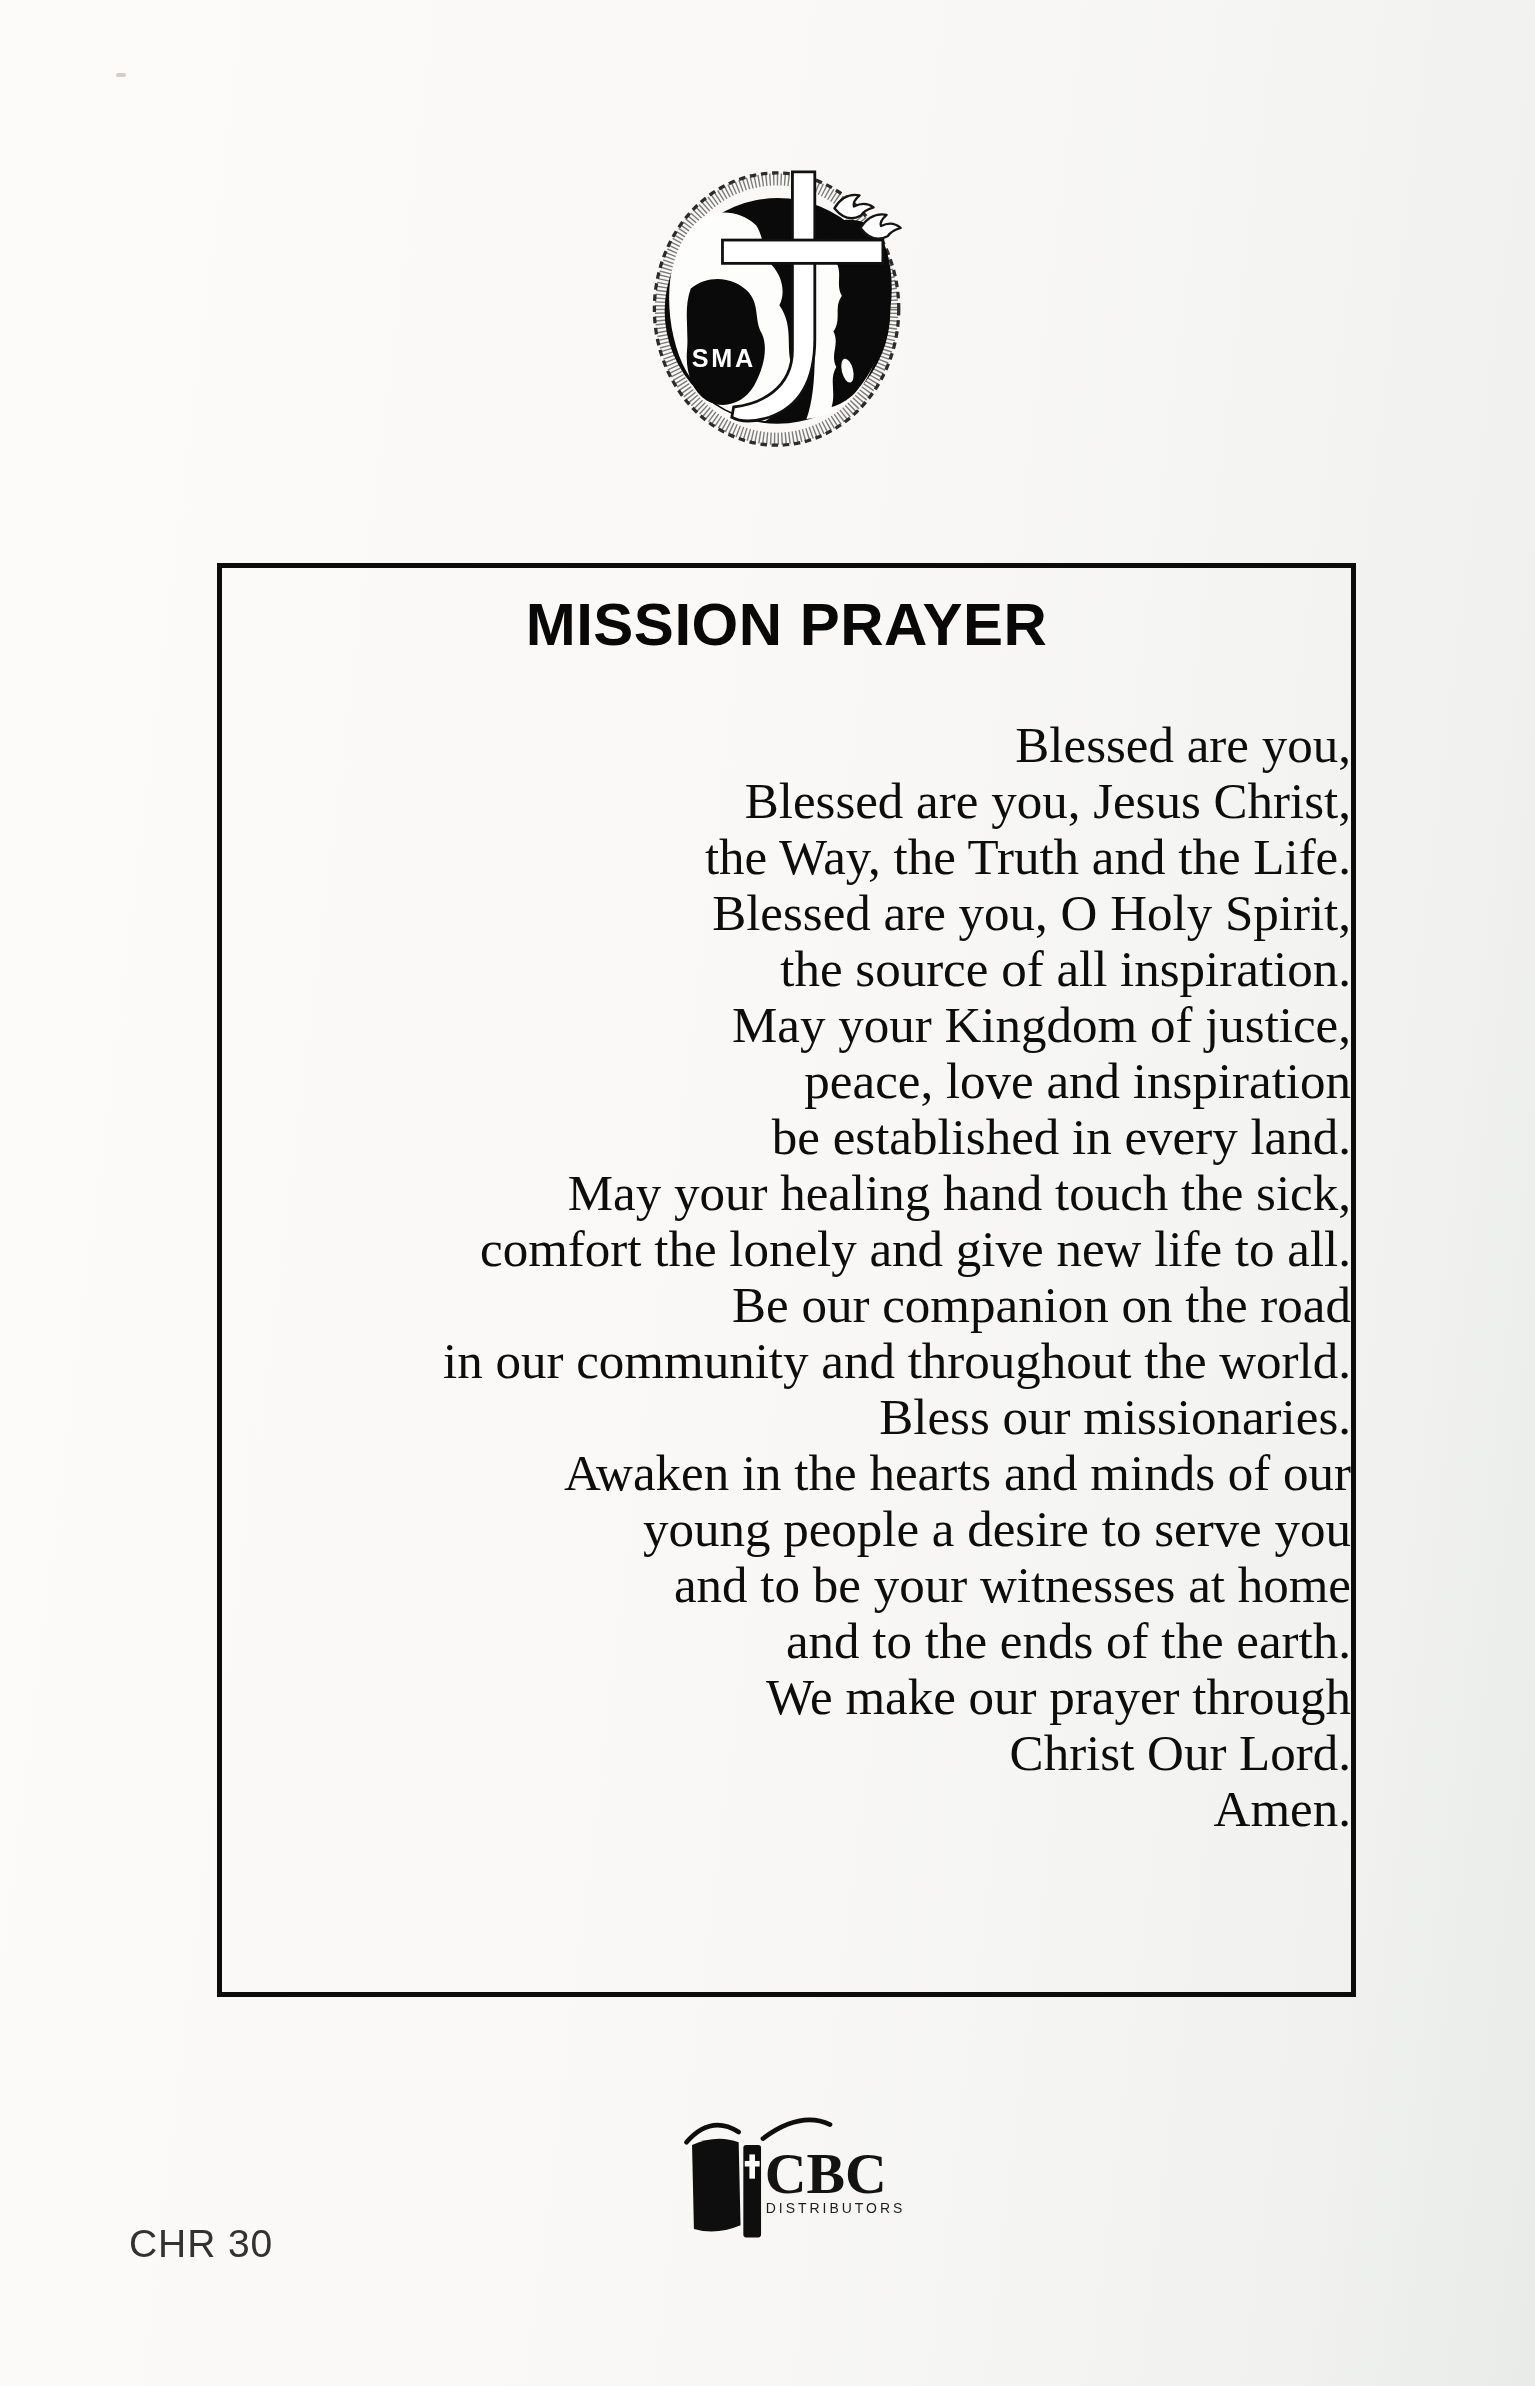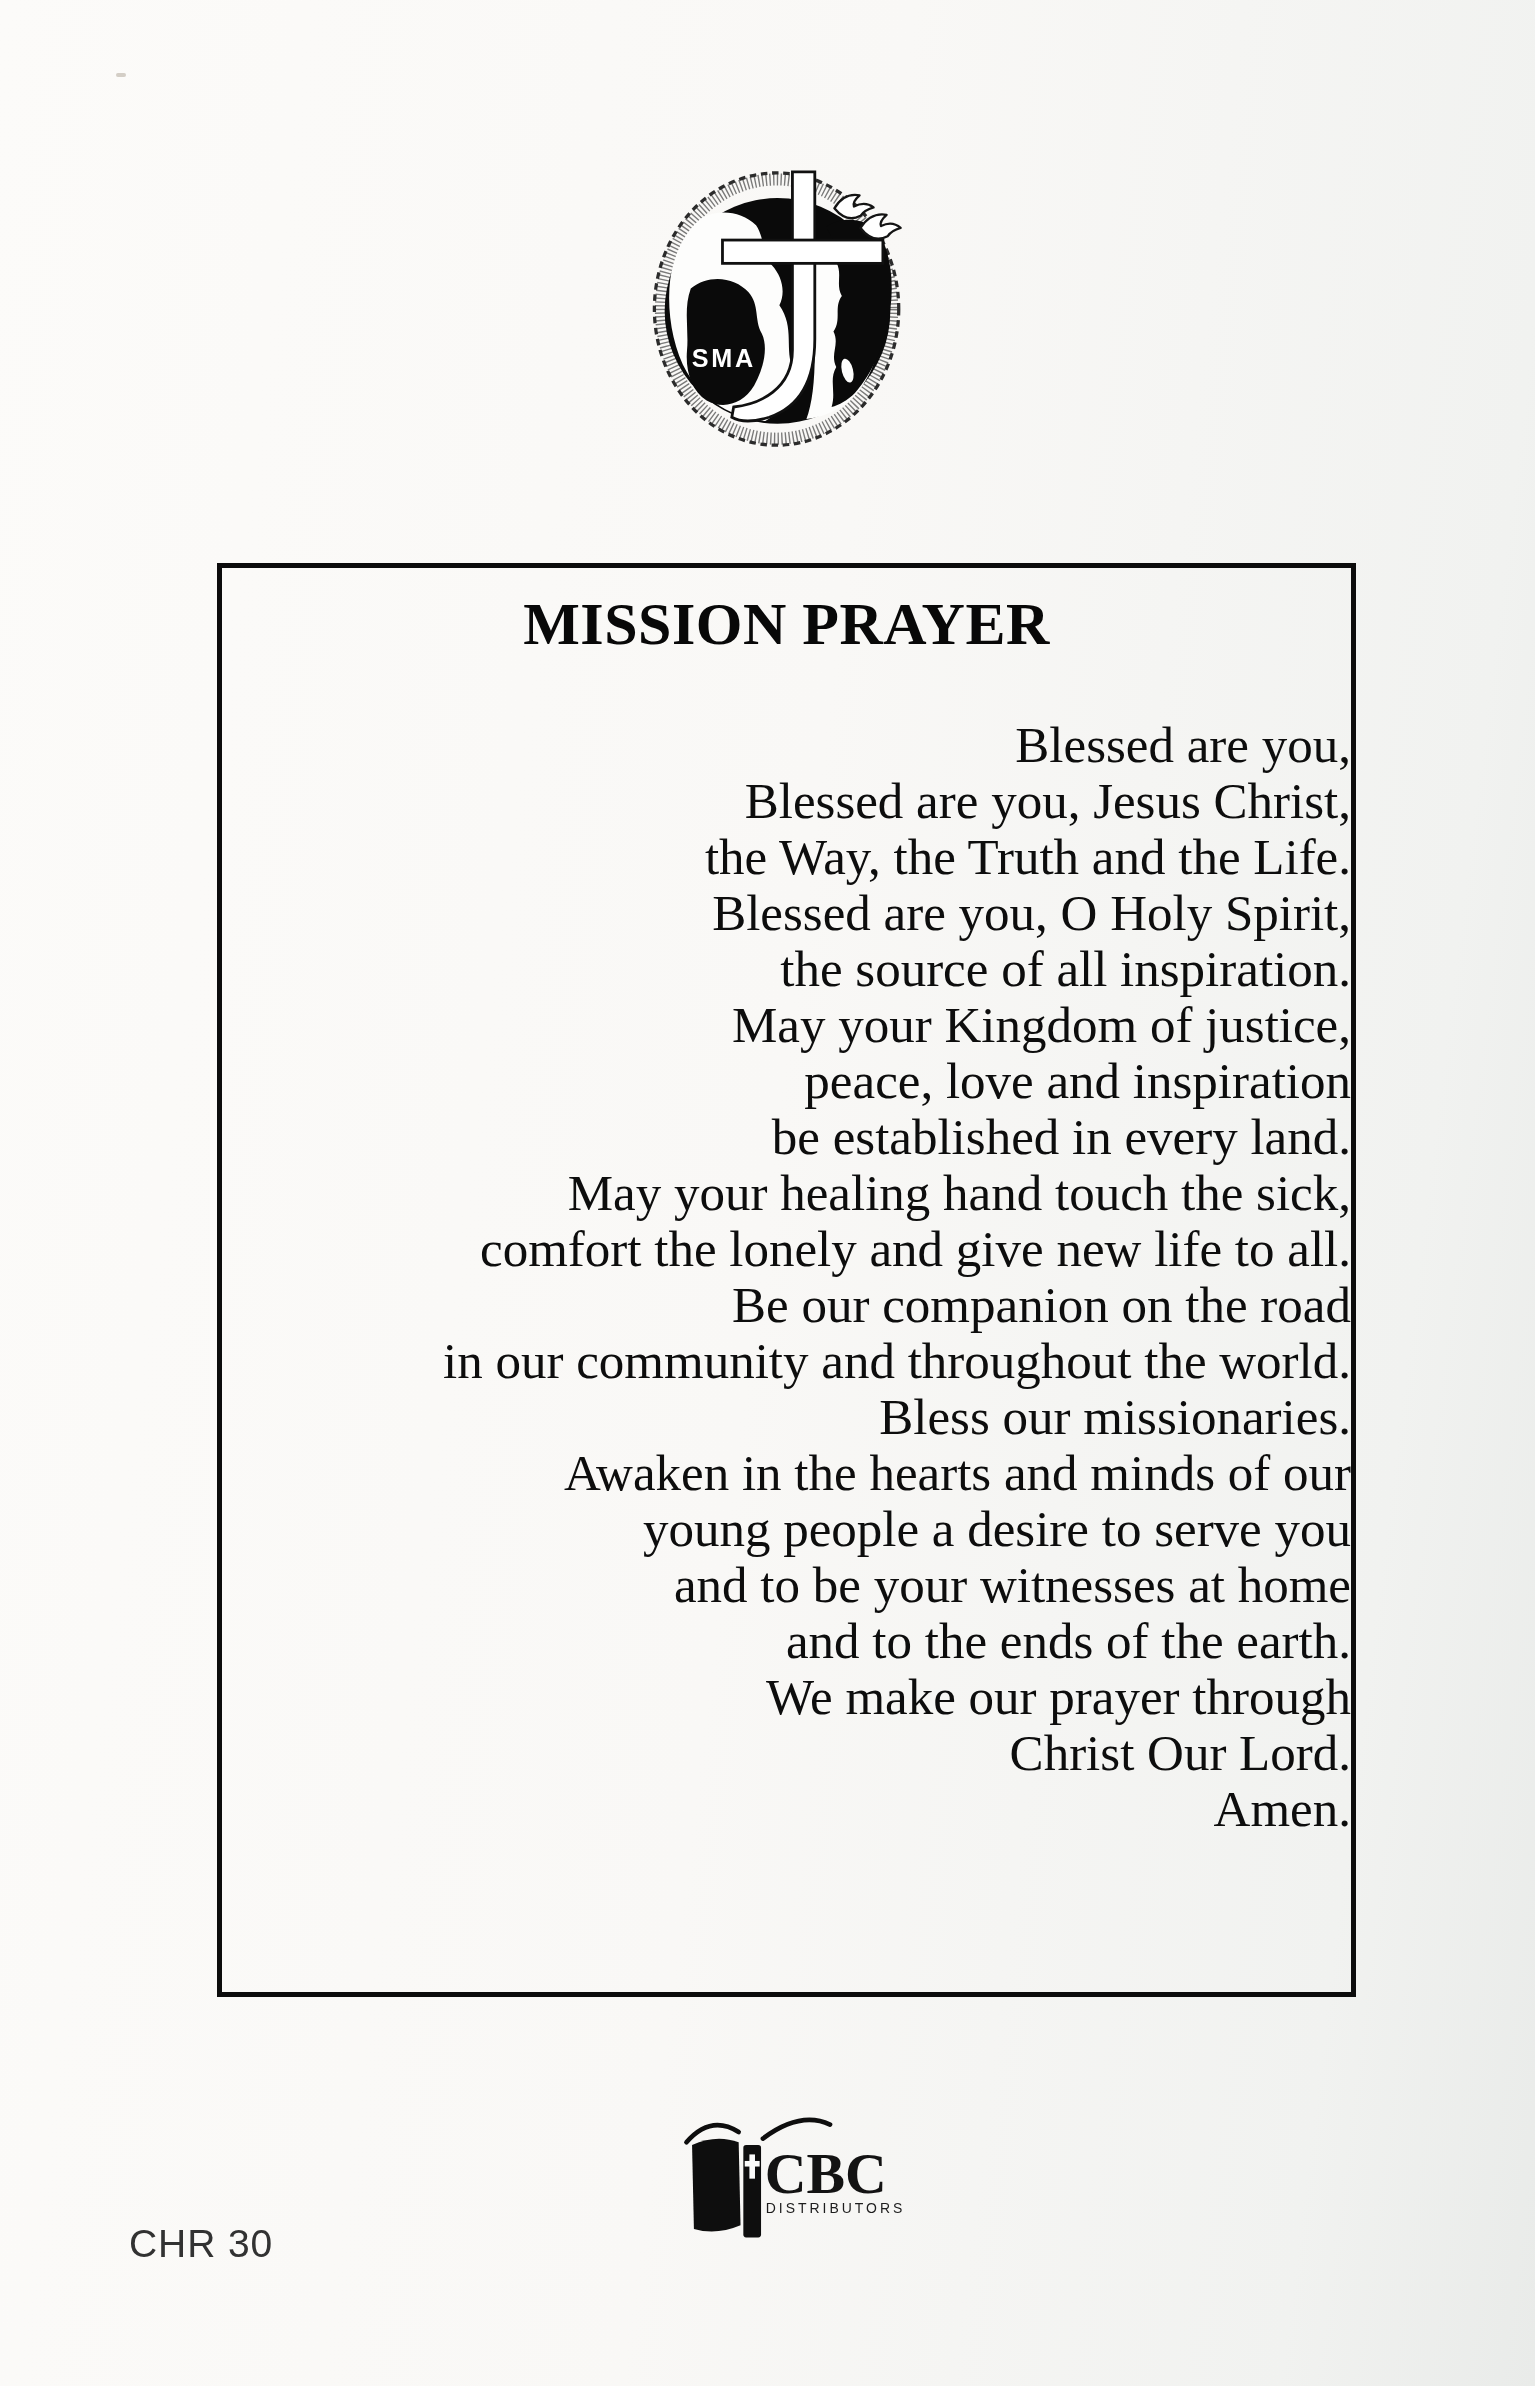"MISSION PRAYER" .prayer-title { font-family: Liberation Serif, serif -> Liberation Sans, sans-serif }
